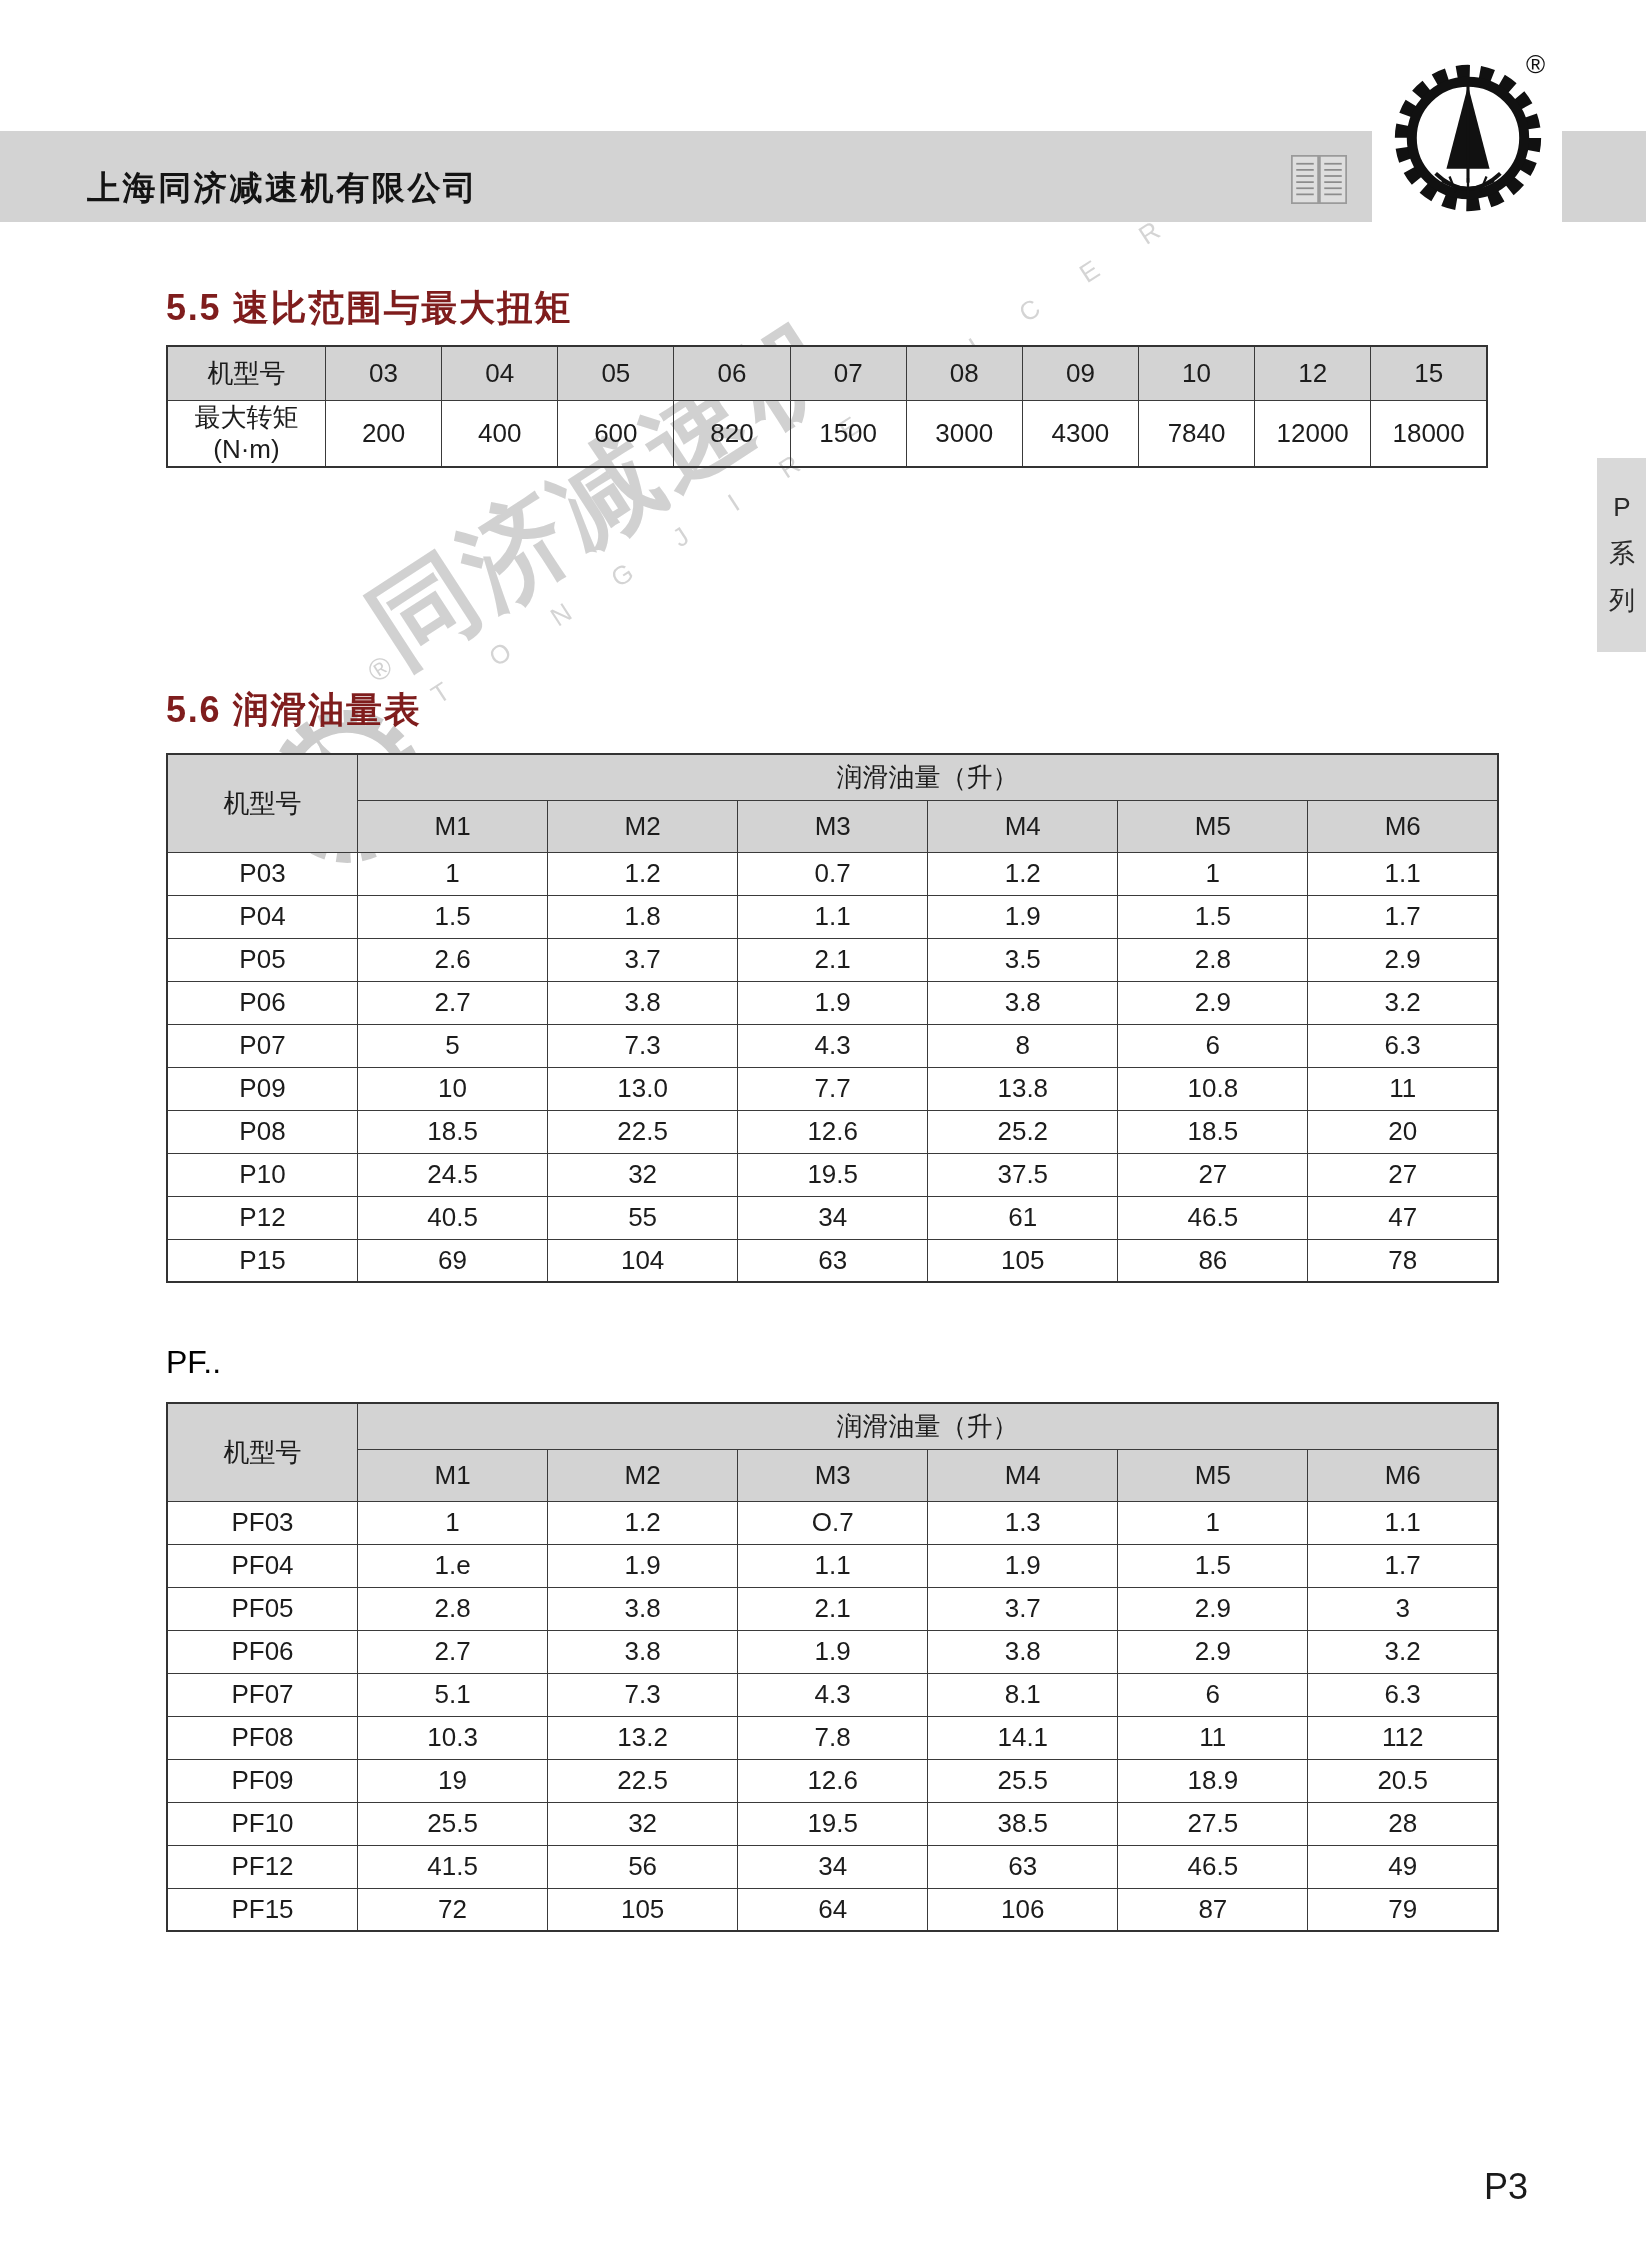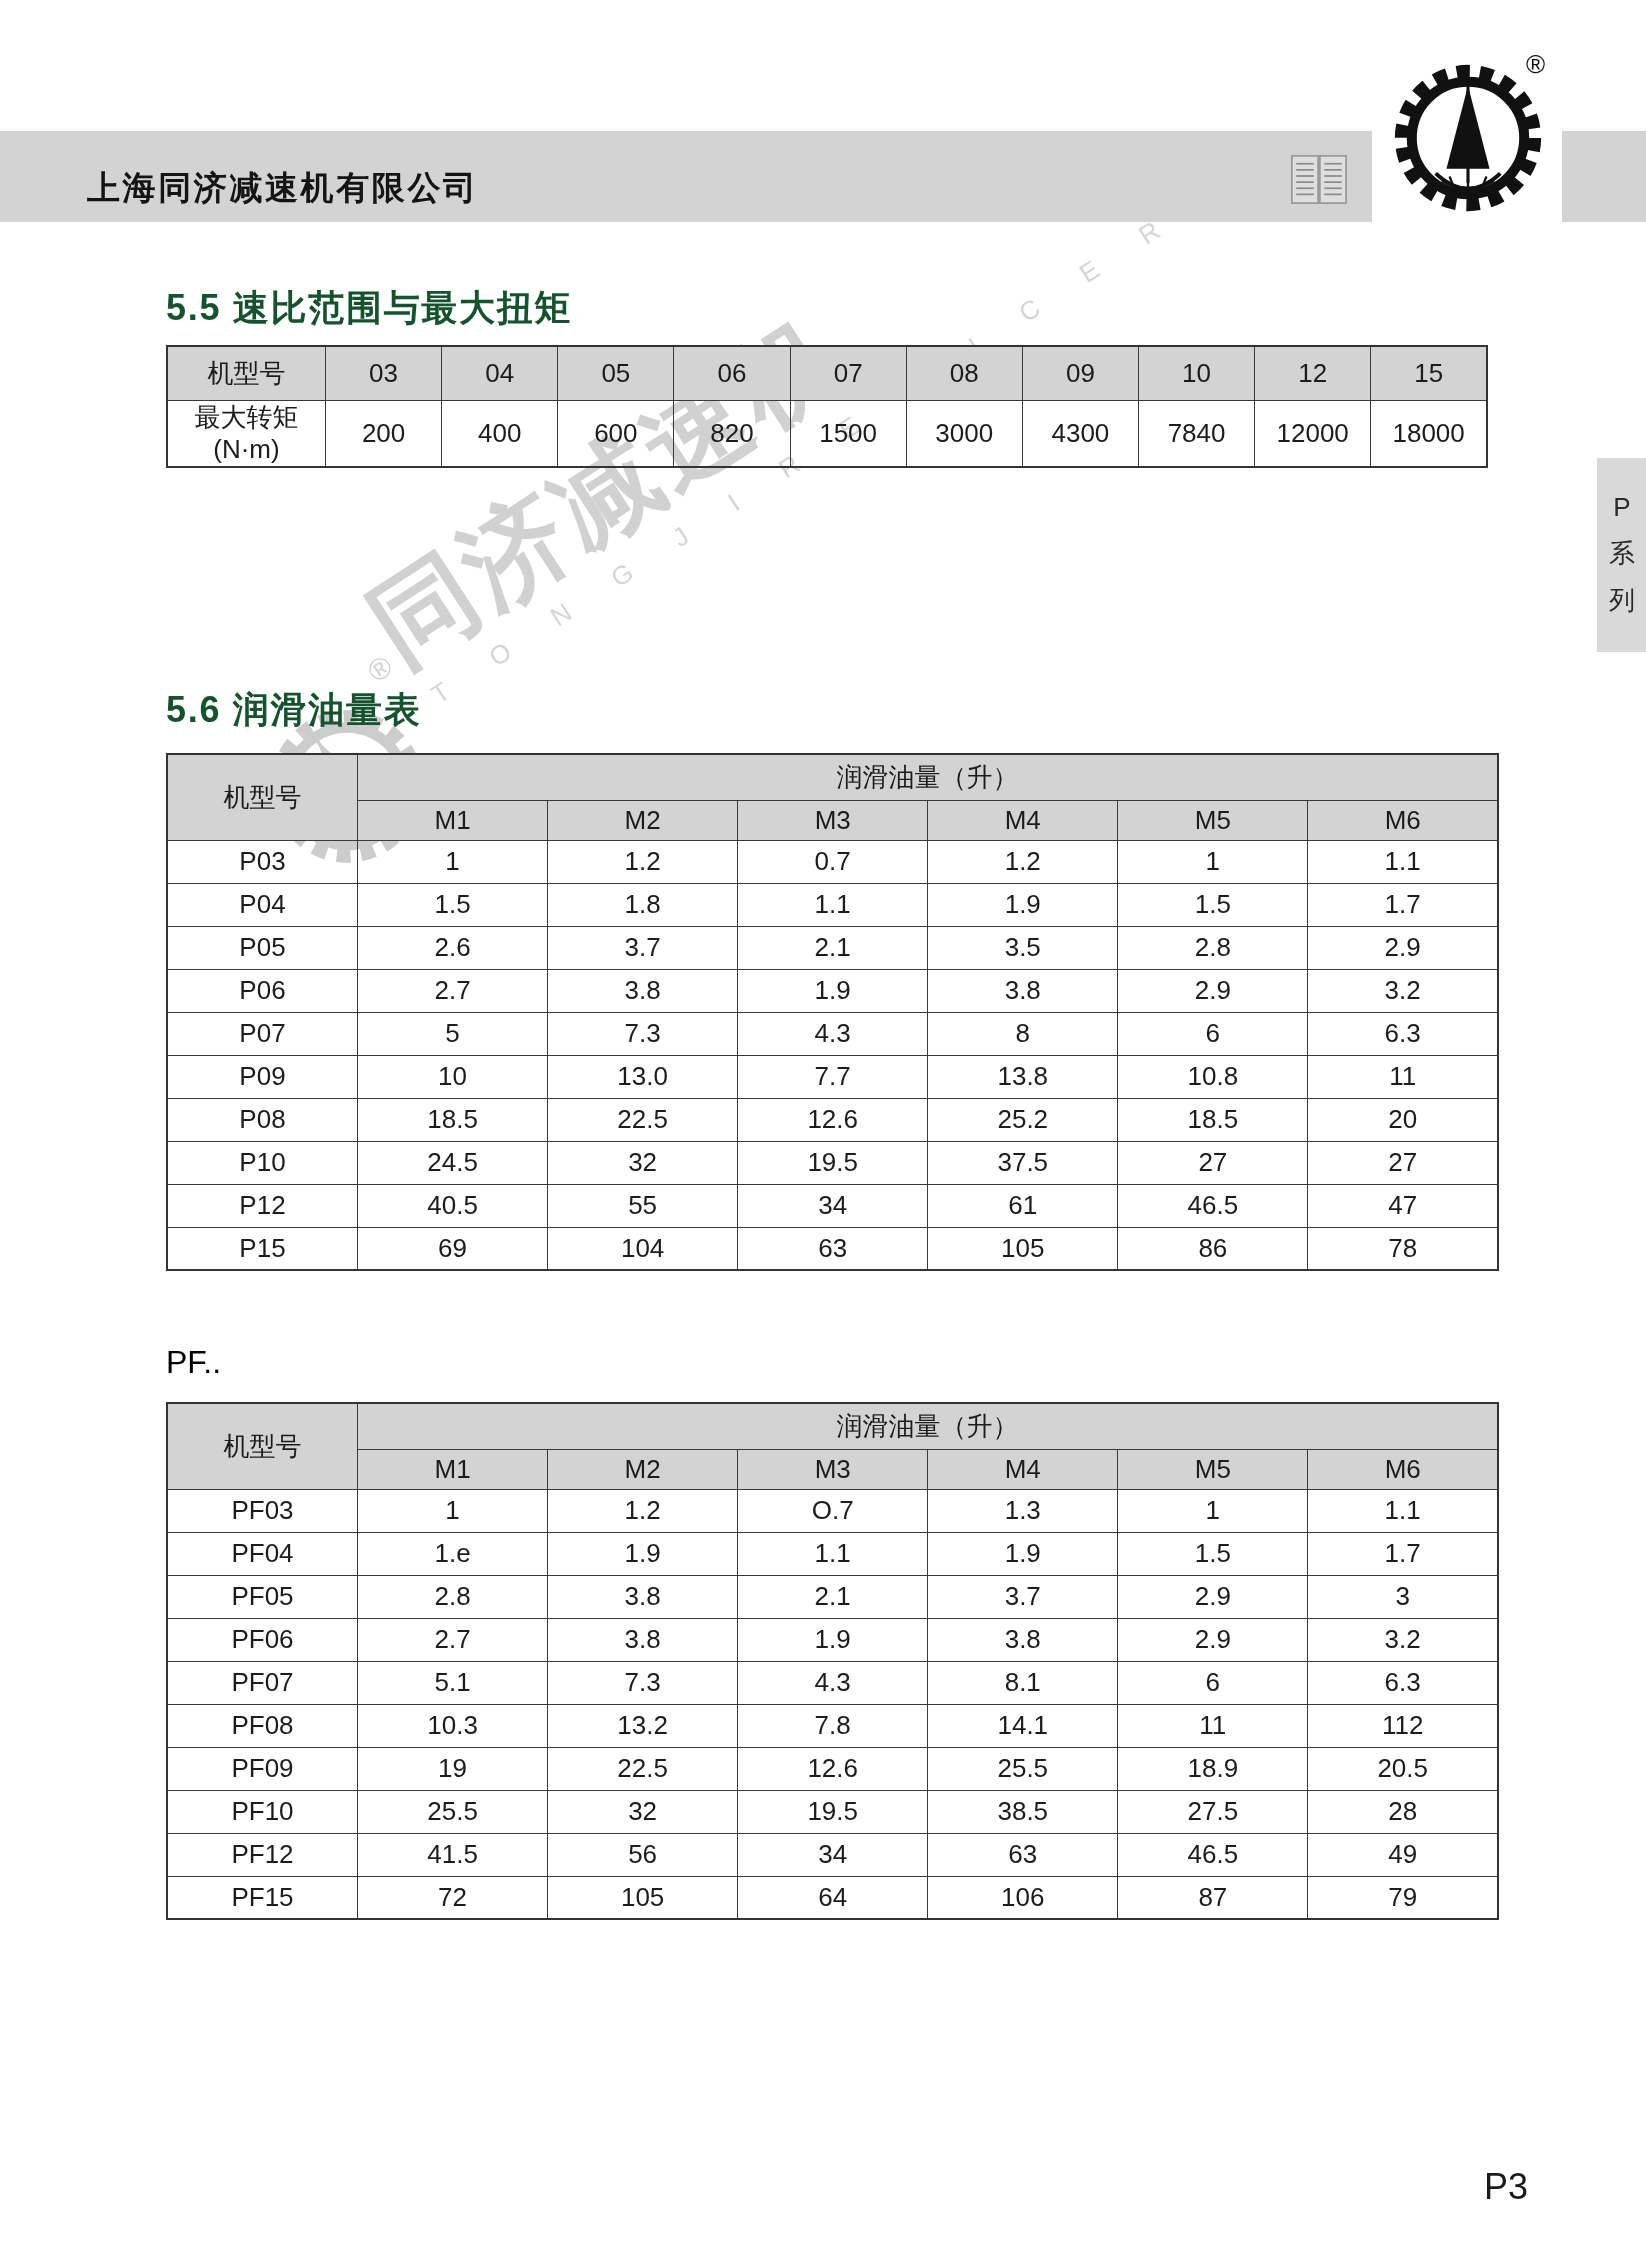"5.5 速比范围与最大扭矩" .sec-title { color: #14532d -> #7f1d1d }
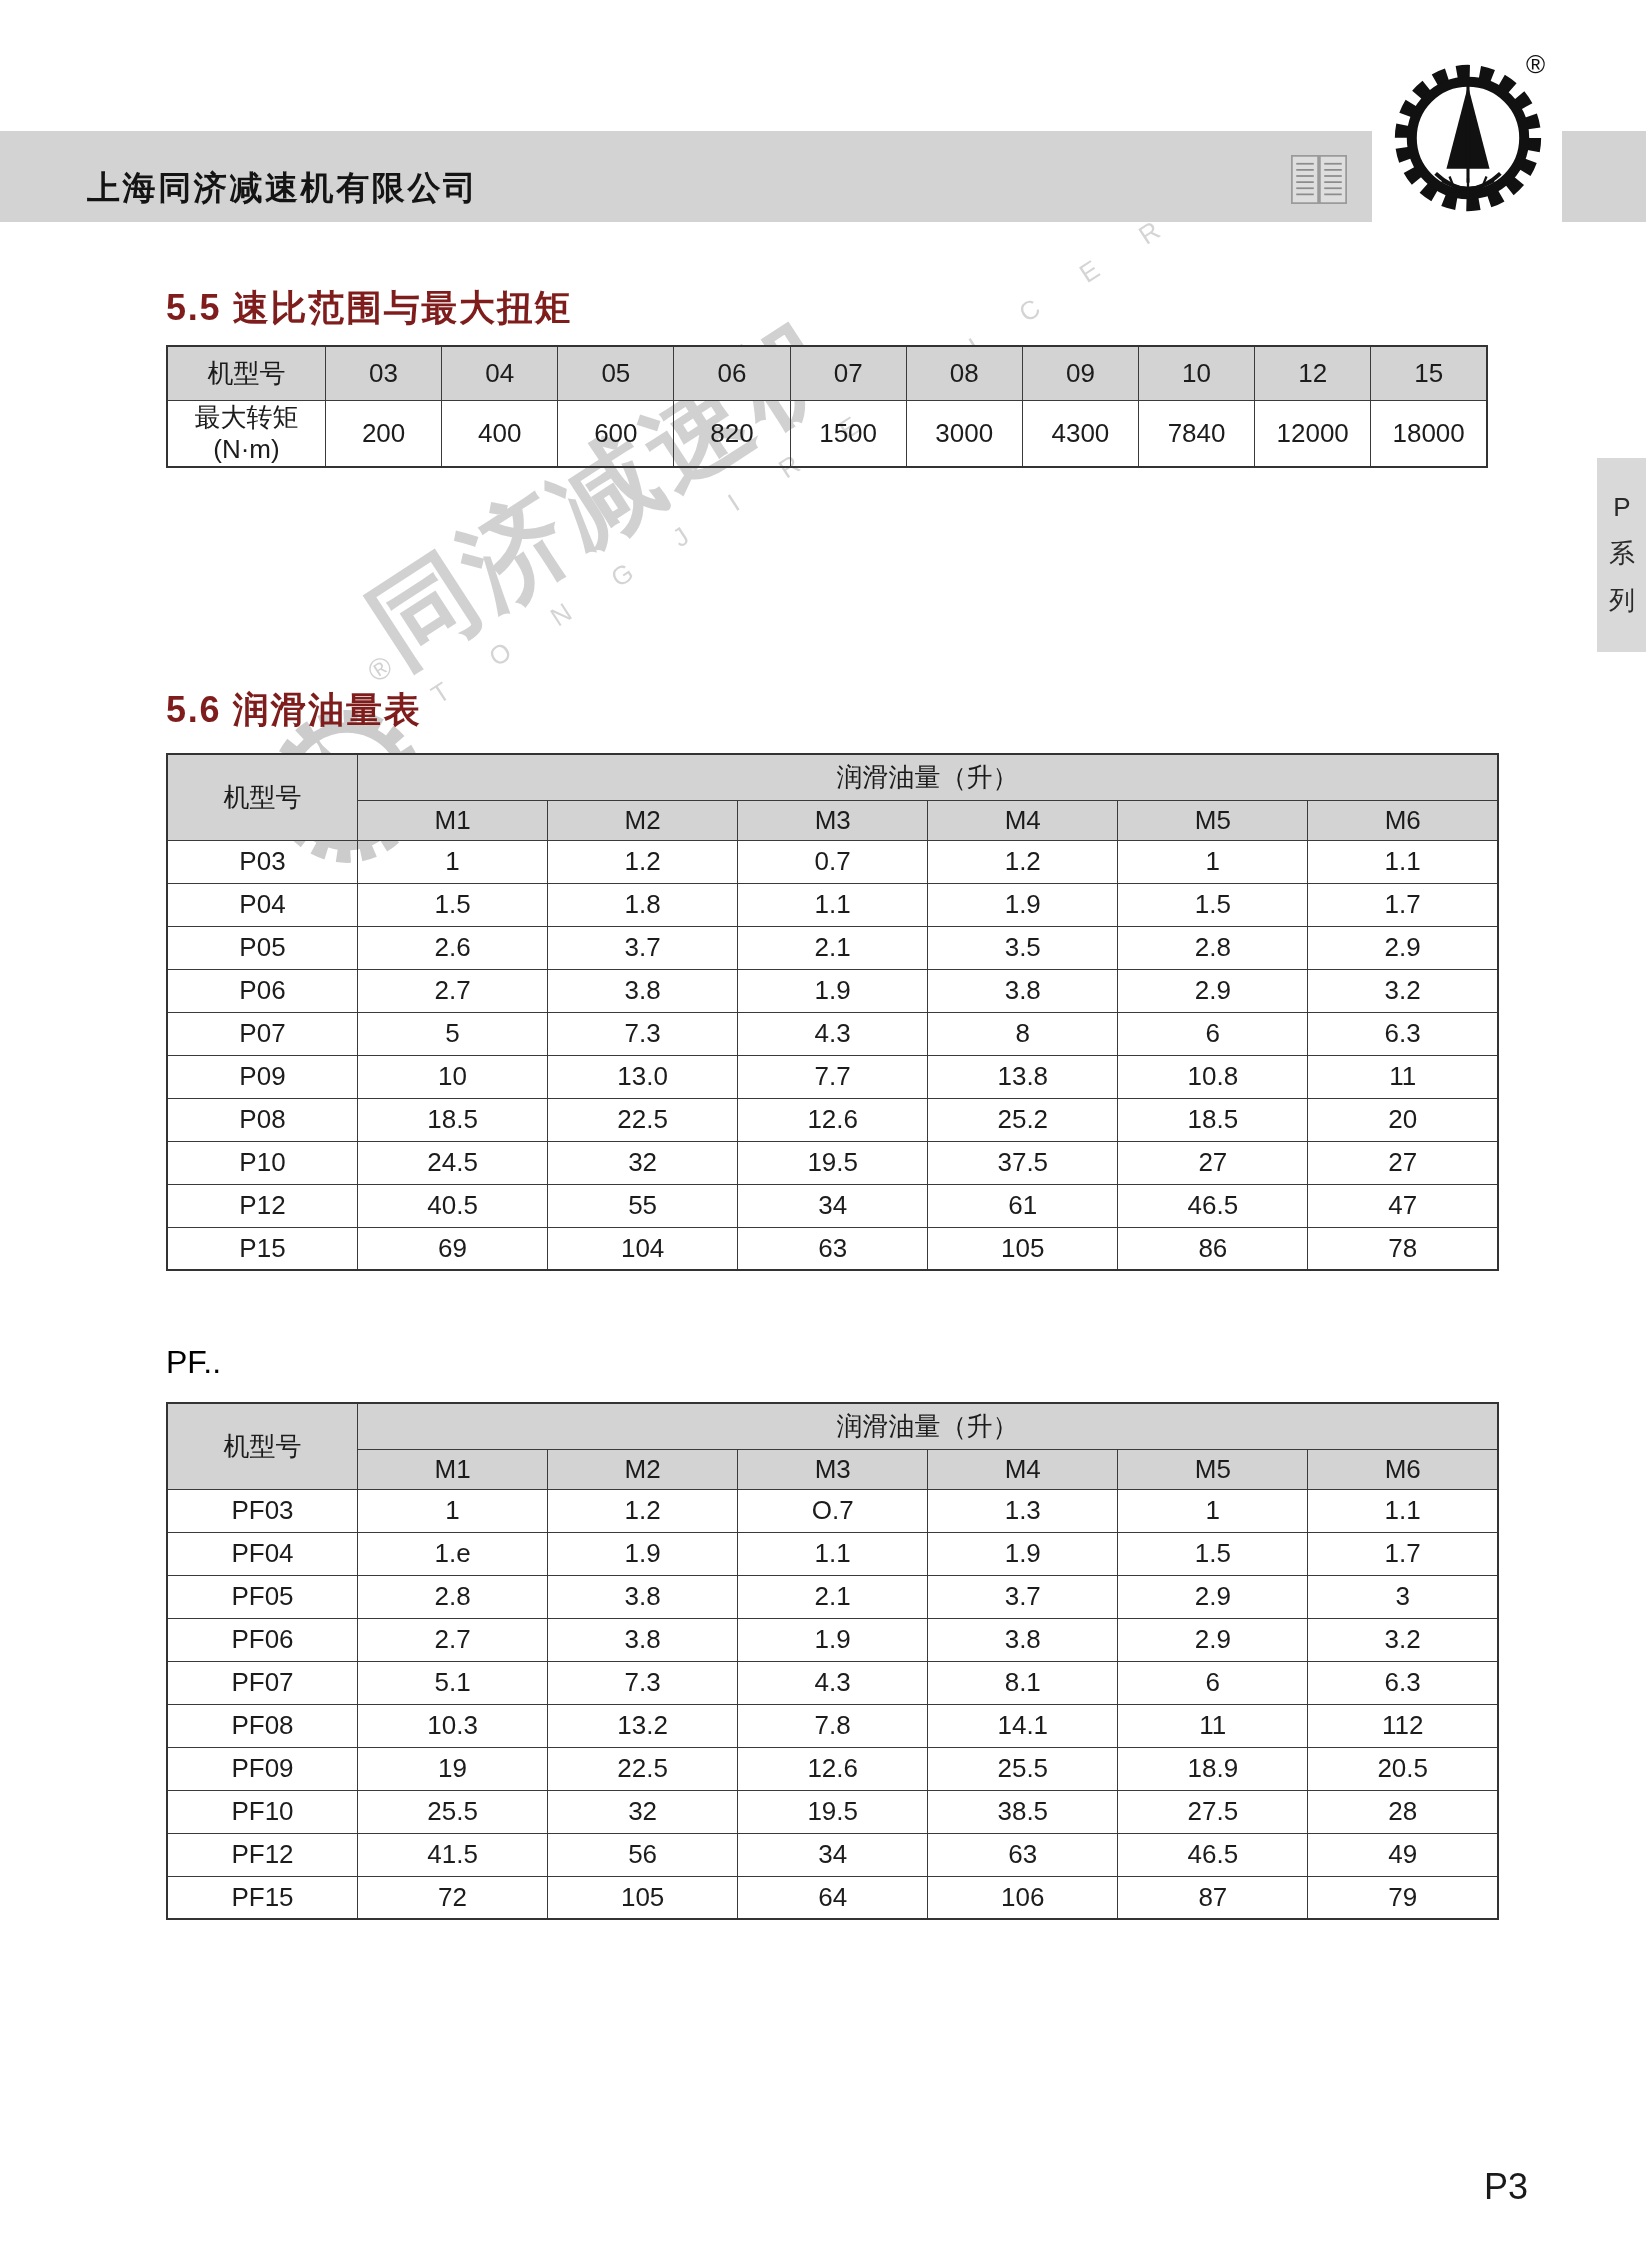"M1" .t2 .hrow2,.t3 .hrow2 { height: 40px -> 52px }
